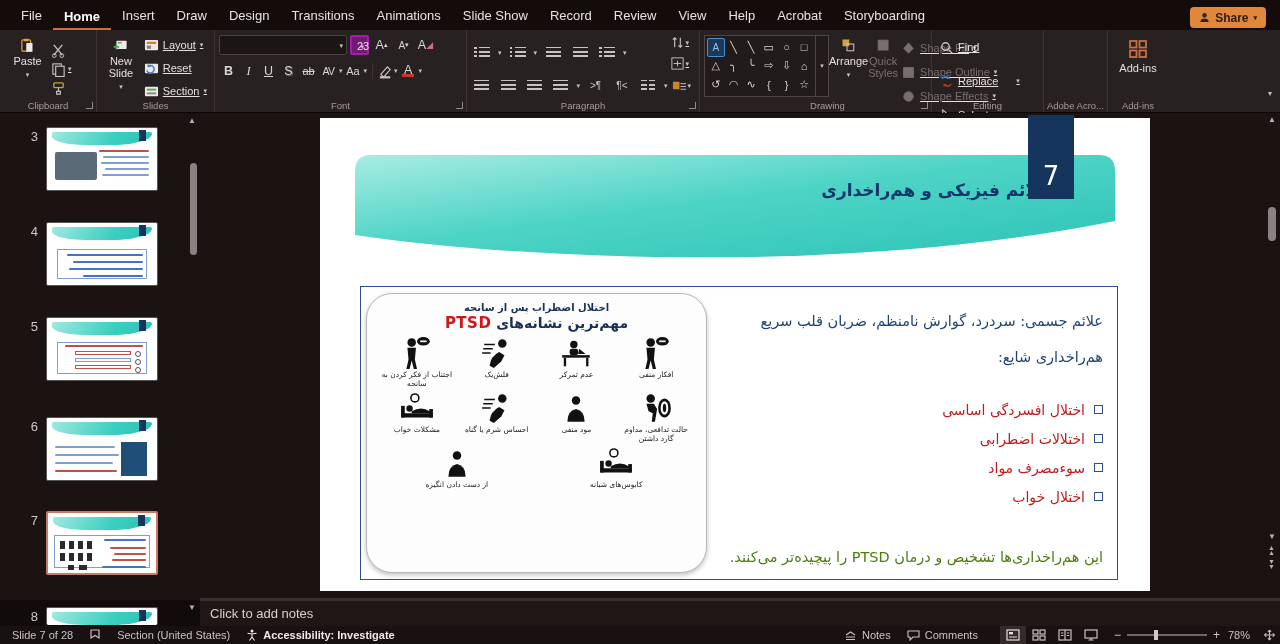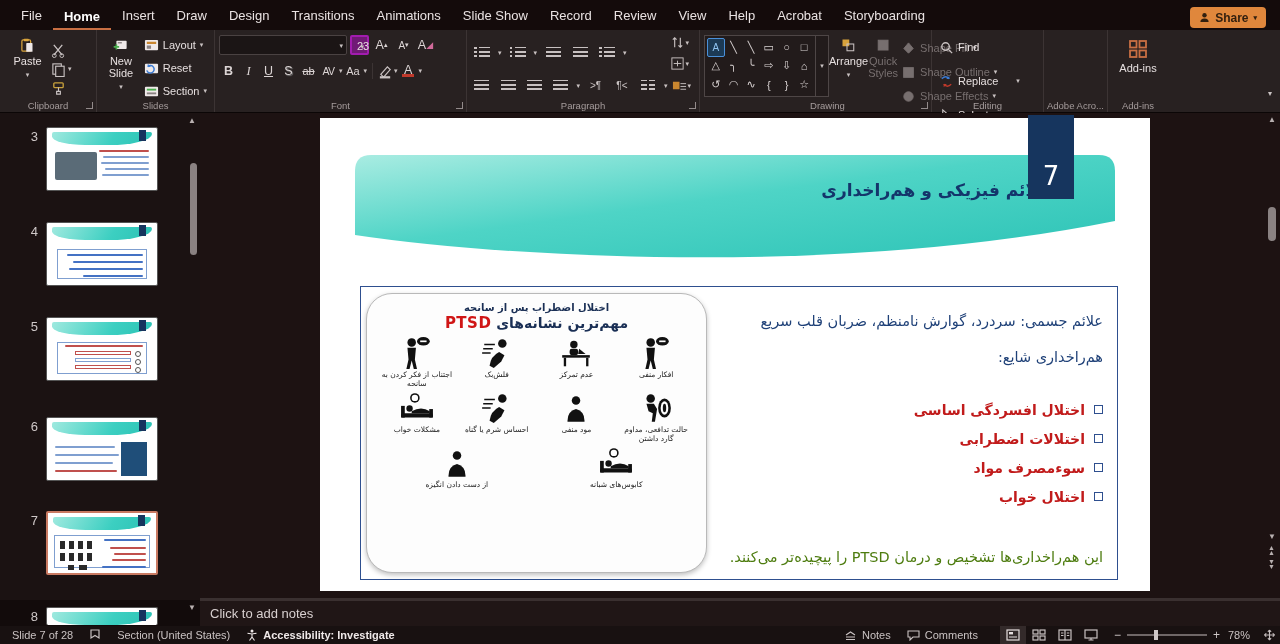"Layout" .col { text-decoration: none -> underline }
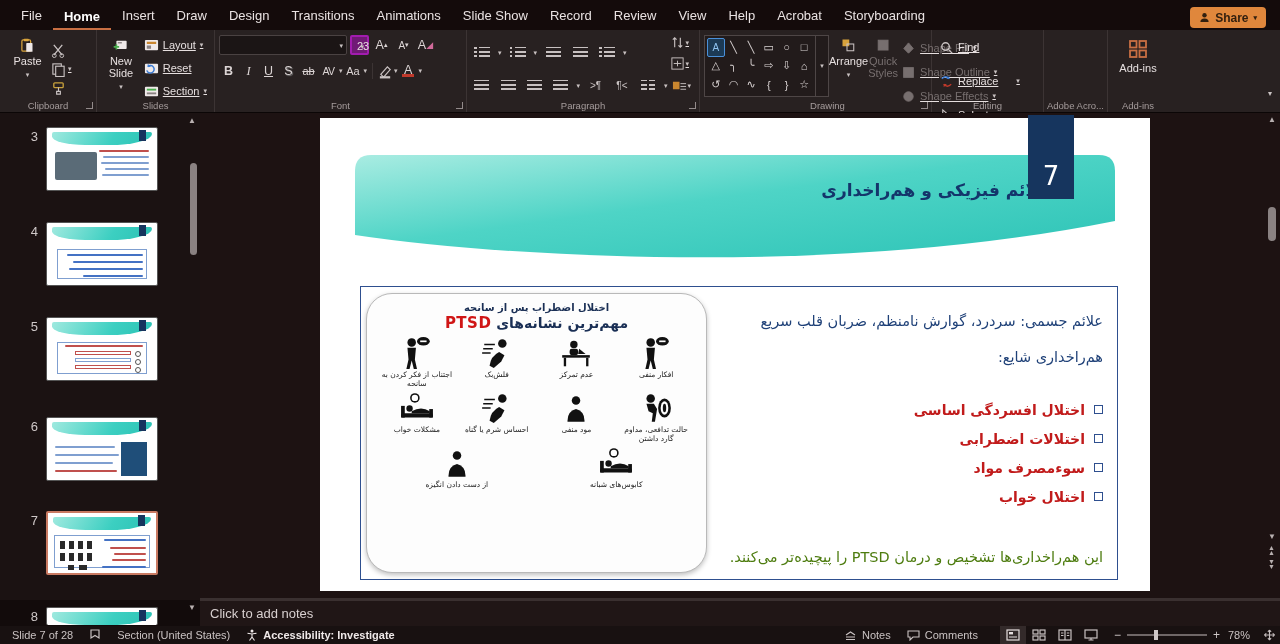"اختلال افسردگی اساسی" .bullets { font-weight: bold -> none }
